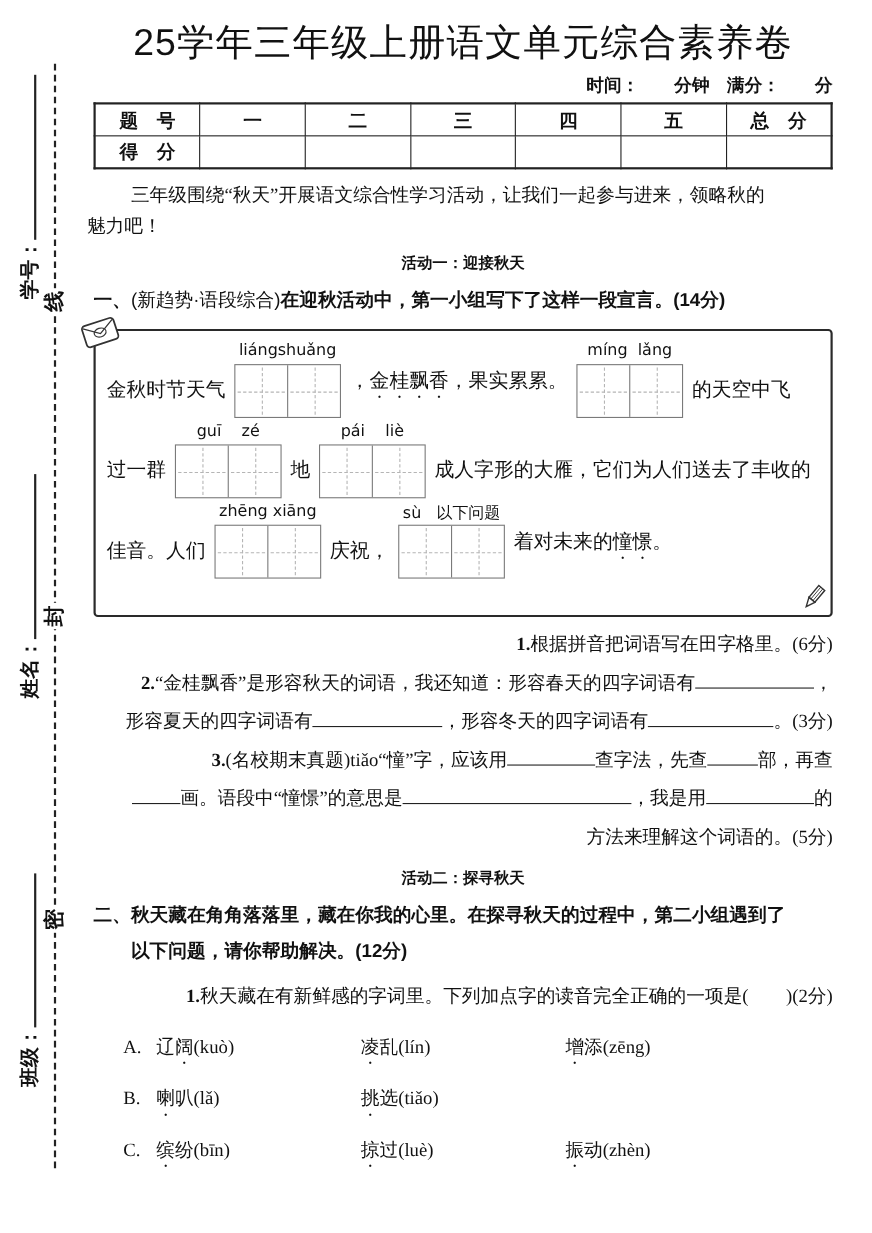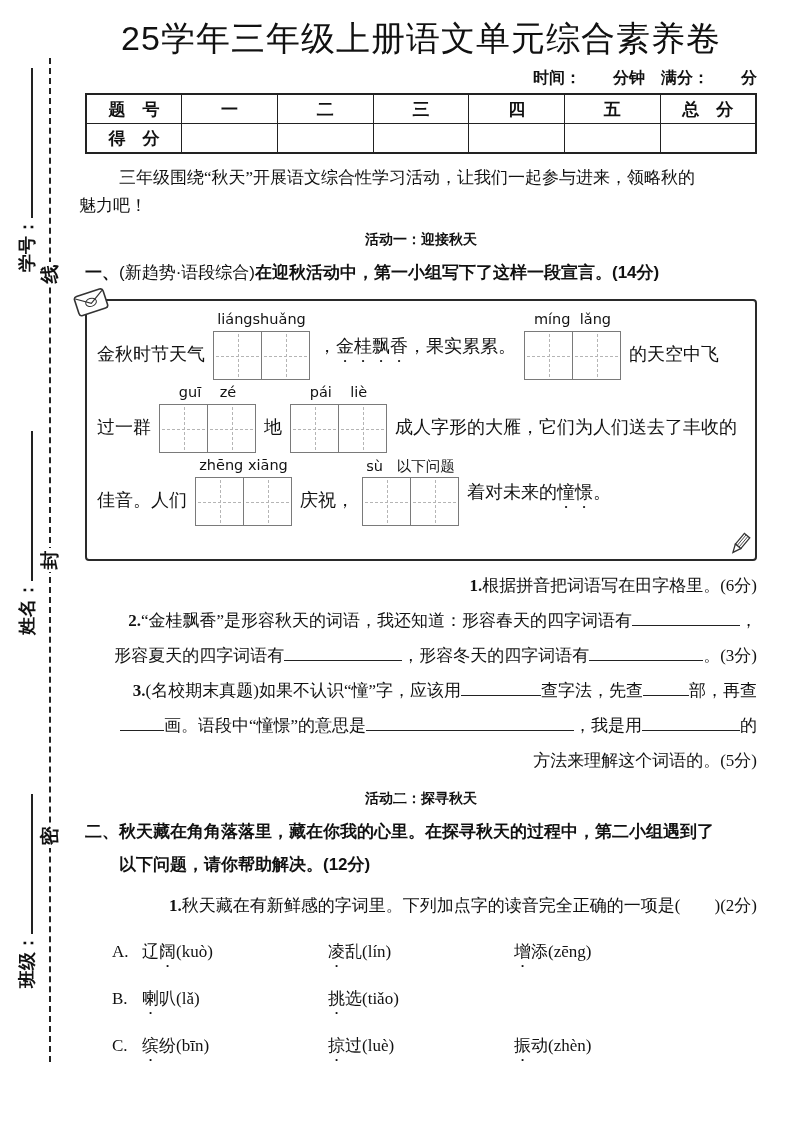"如果不认识“憧”字，应该用" span { text: 如果不认识 -> tiǎo }
